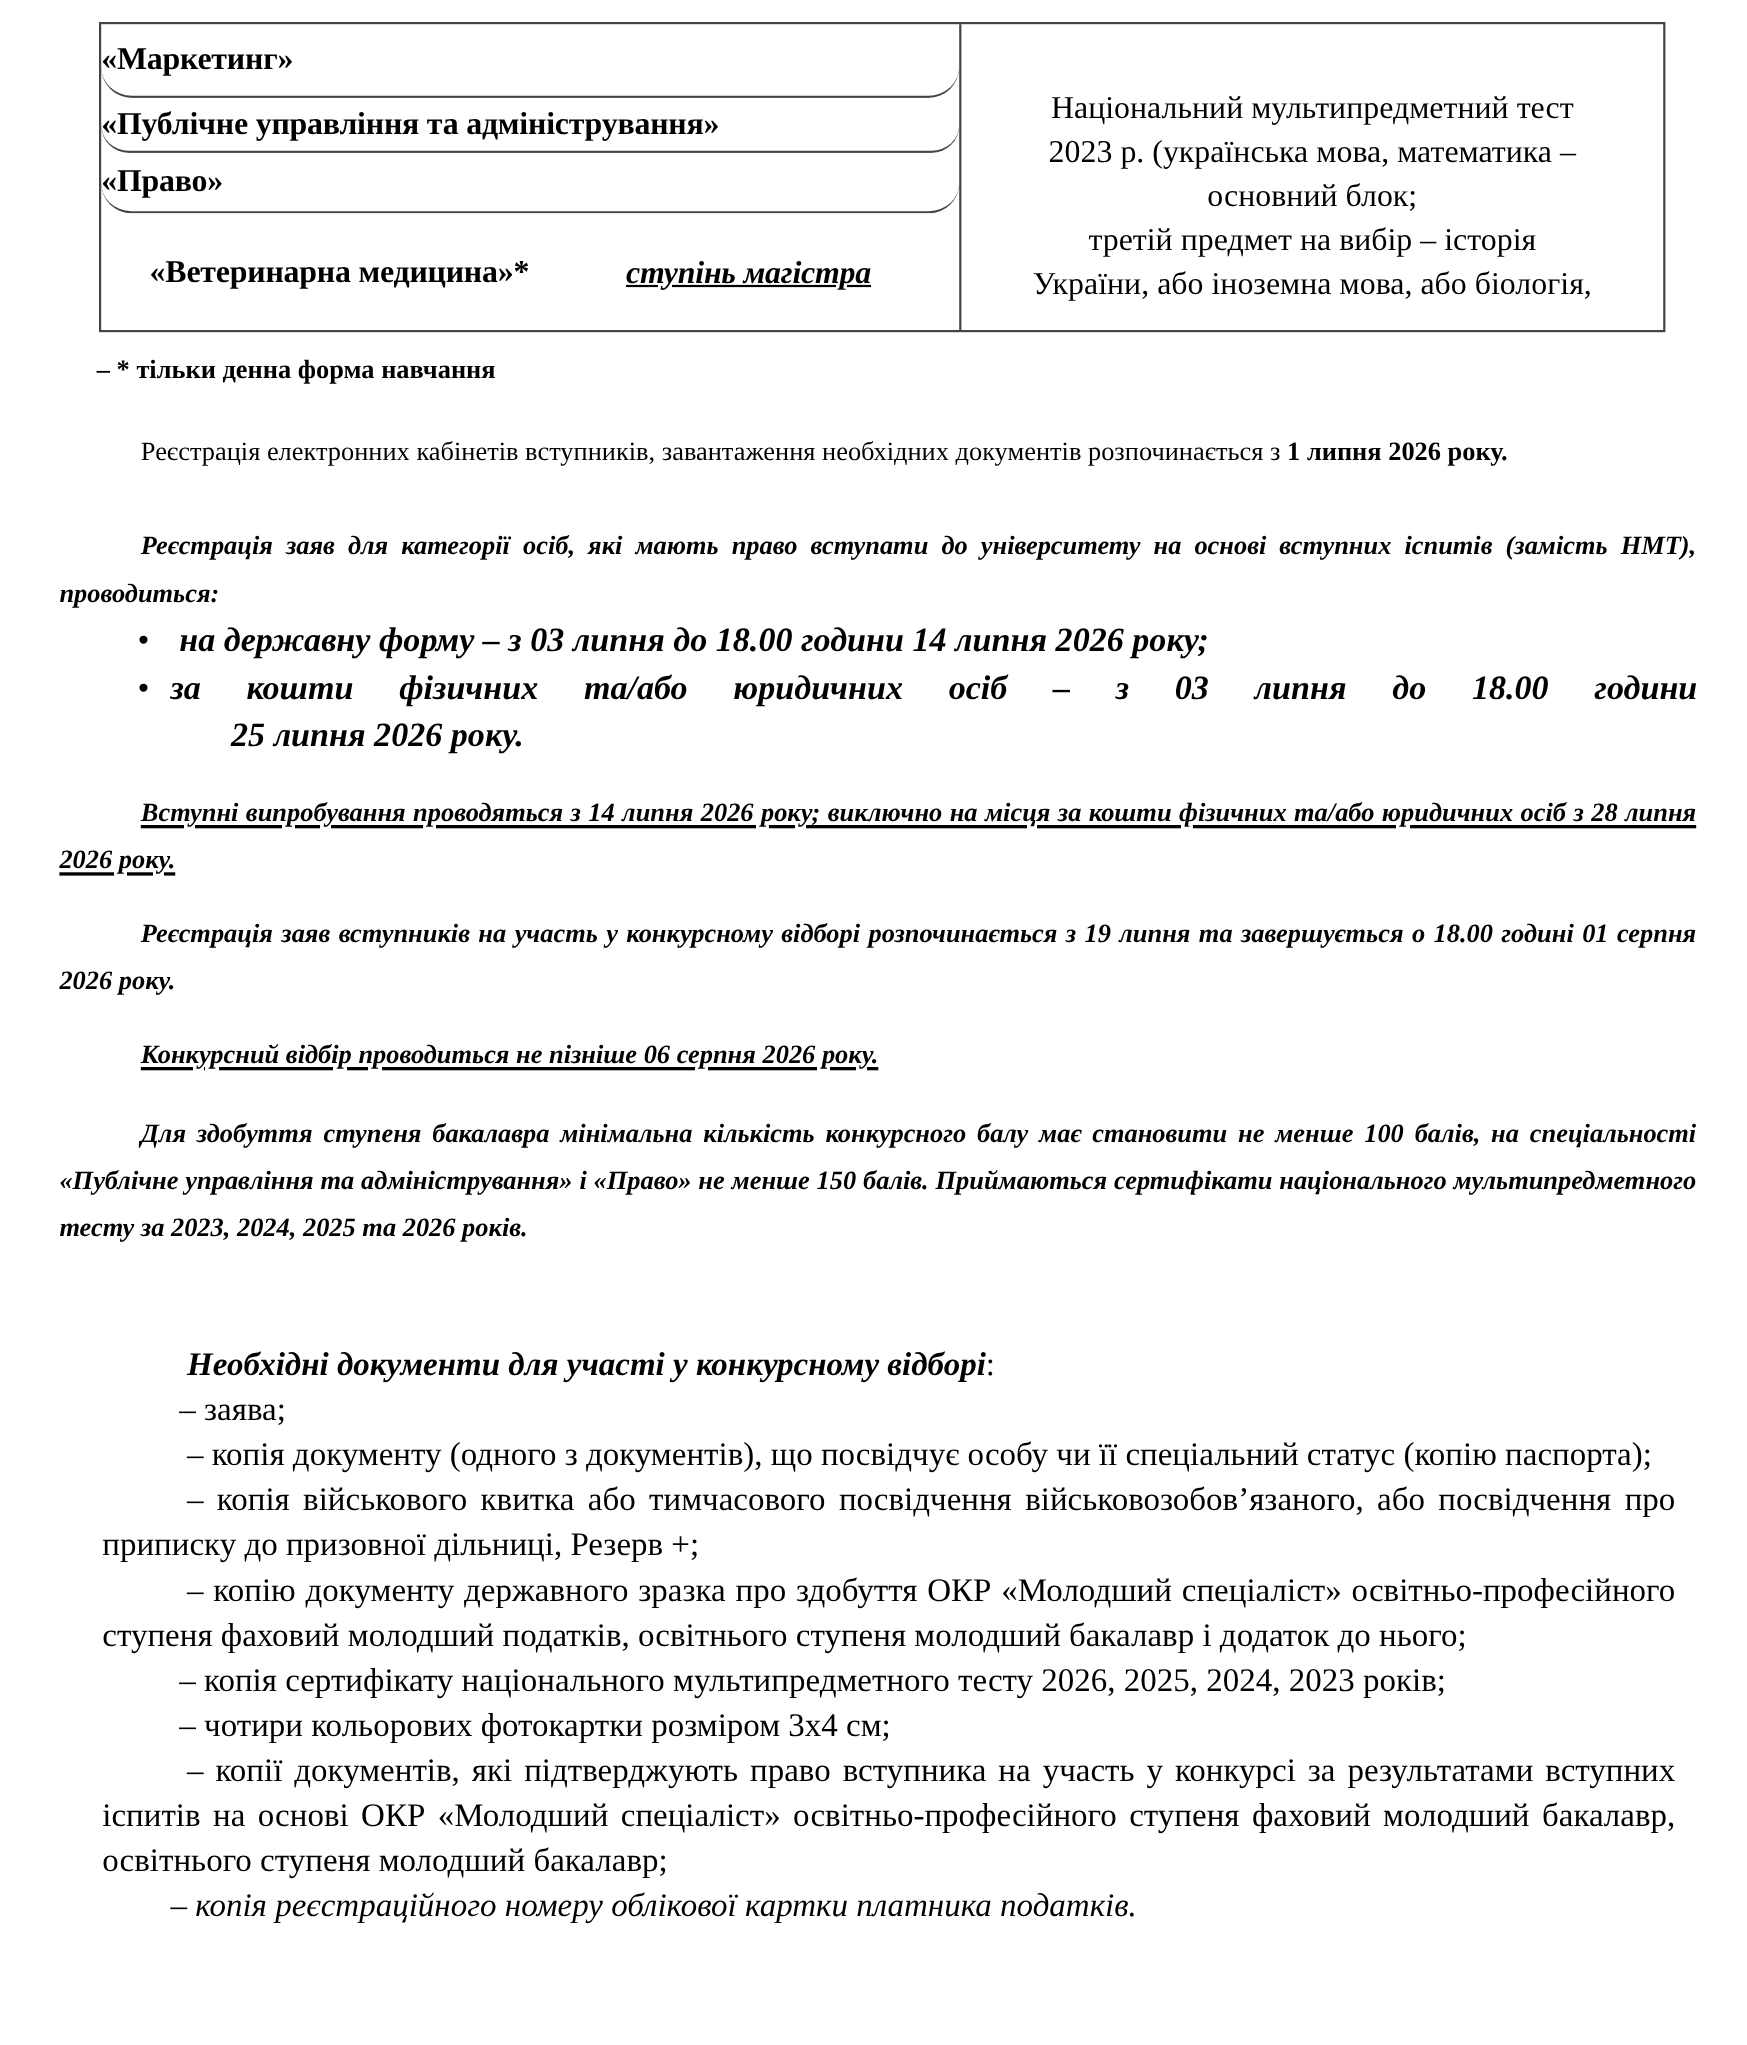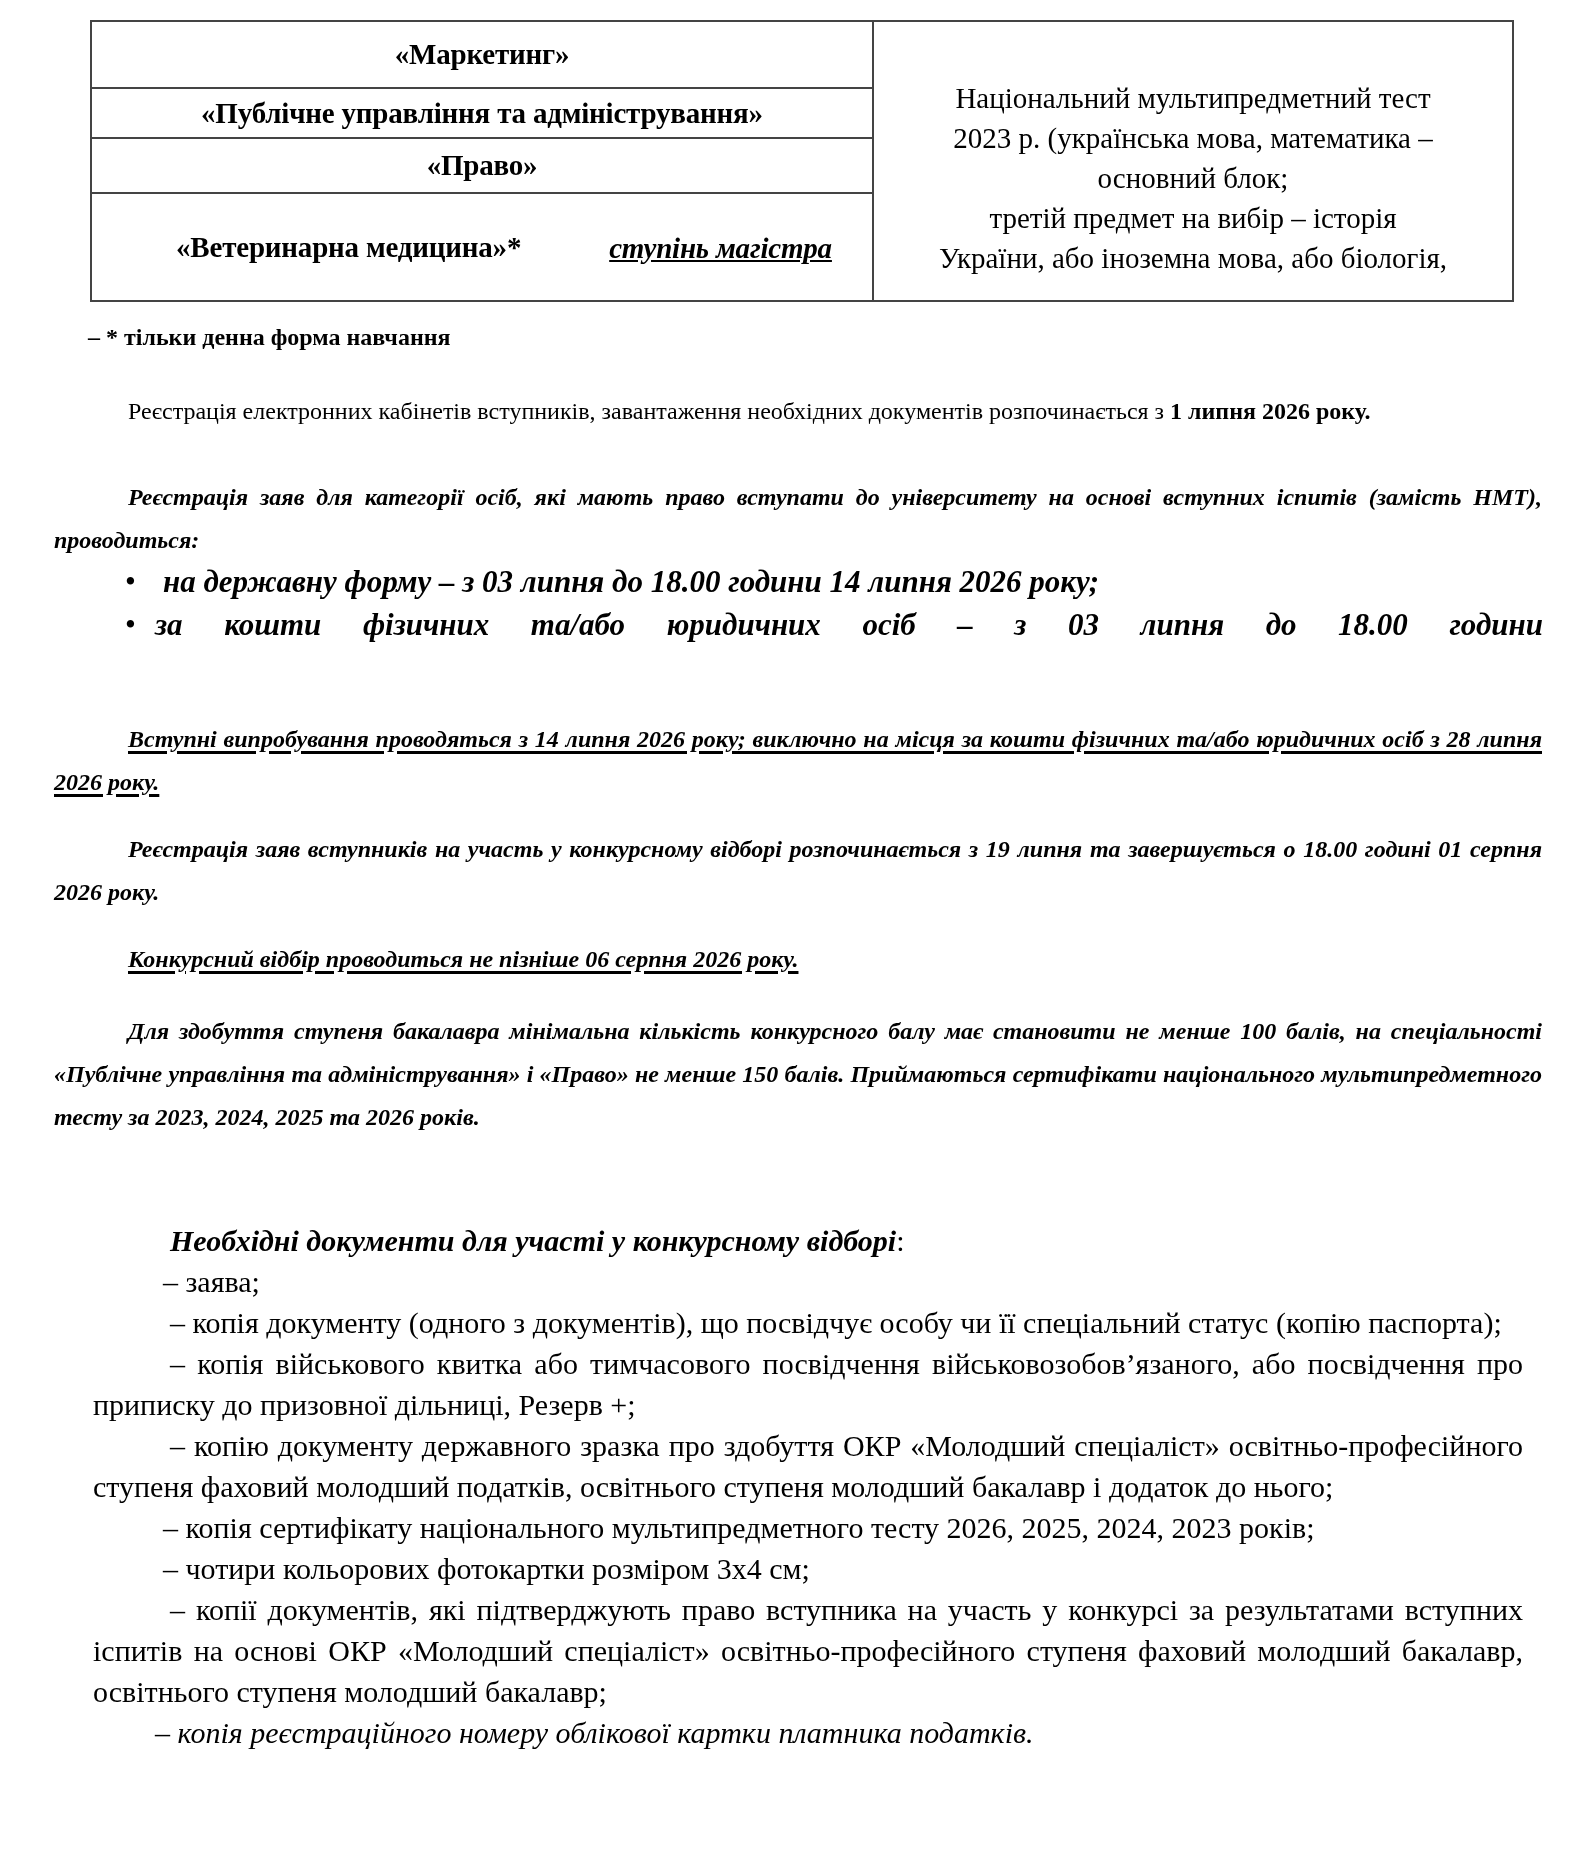"«Маркетинг»" .spec-row { border-radius: none -> 28px; justify-content: center -> none }
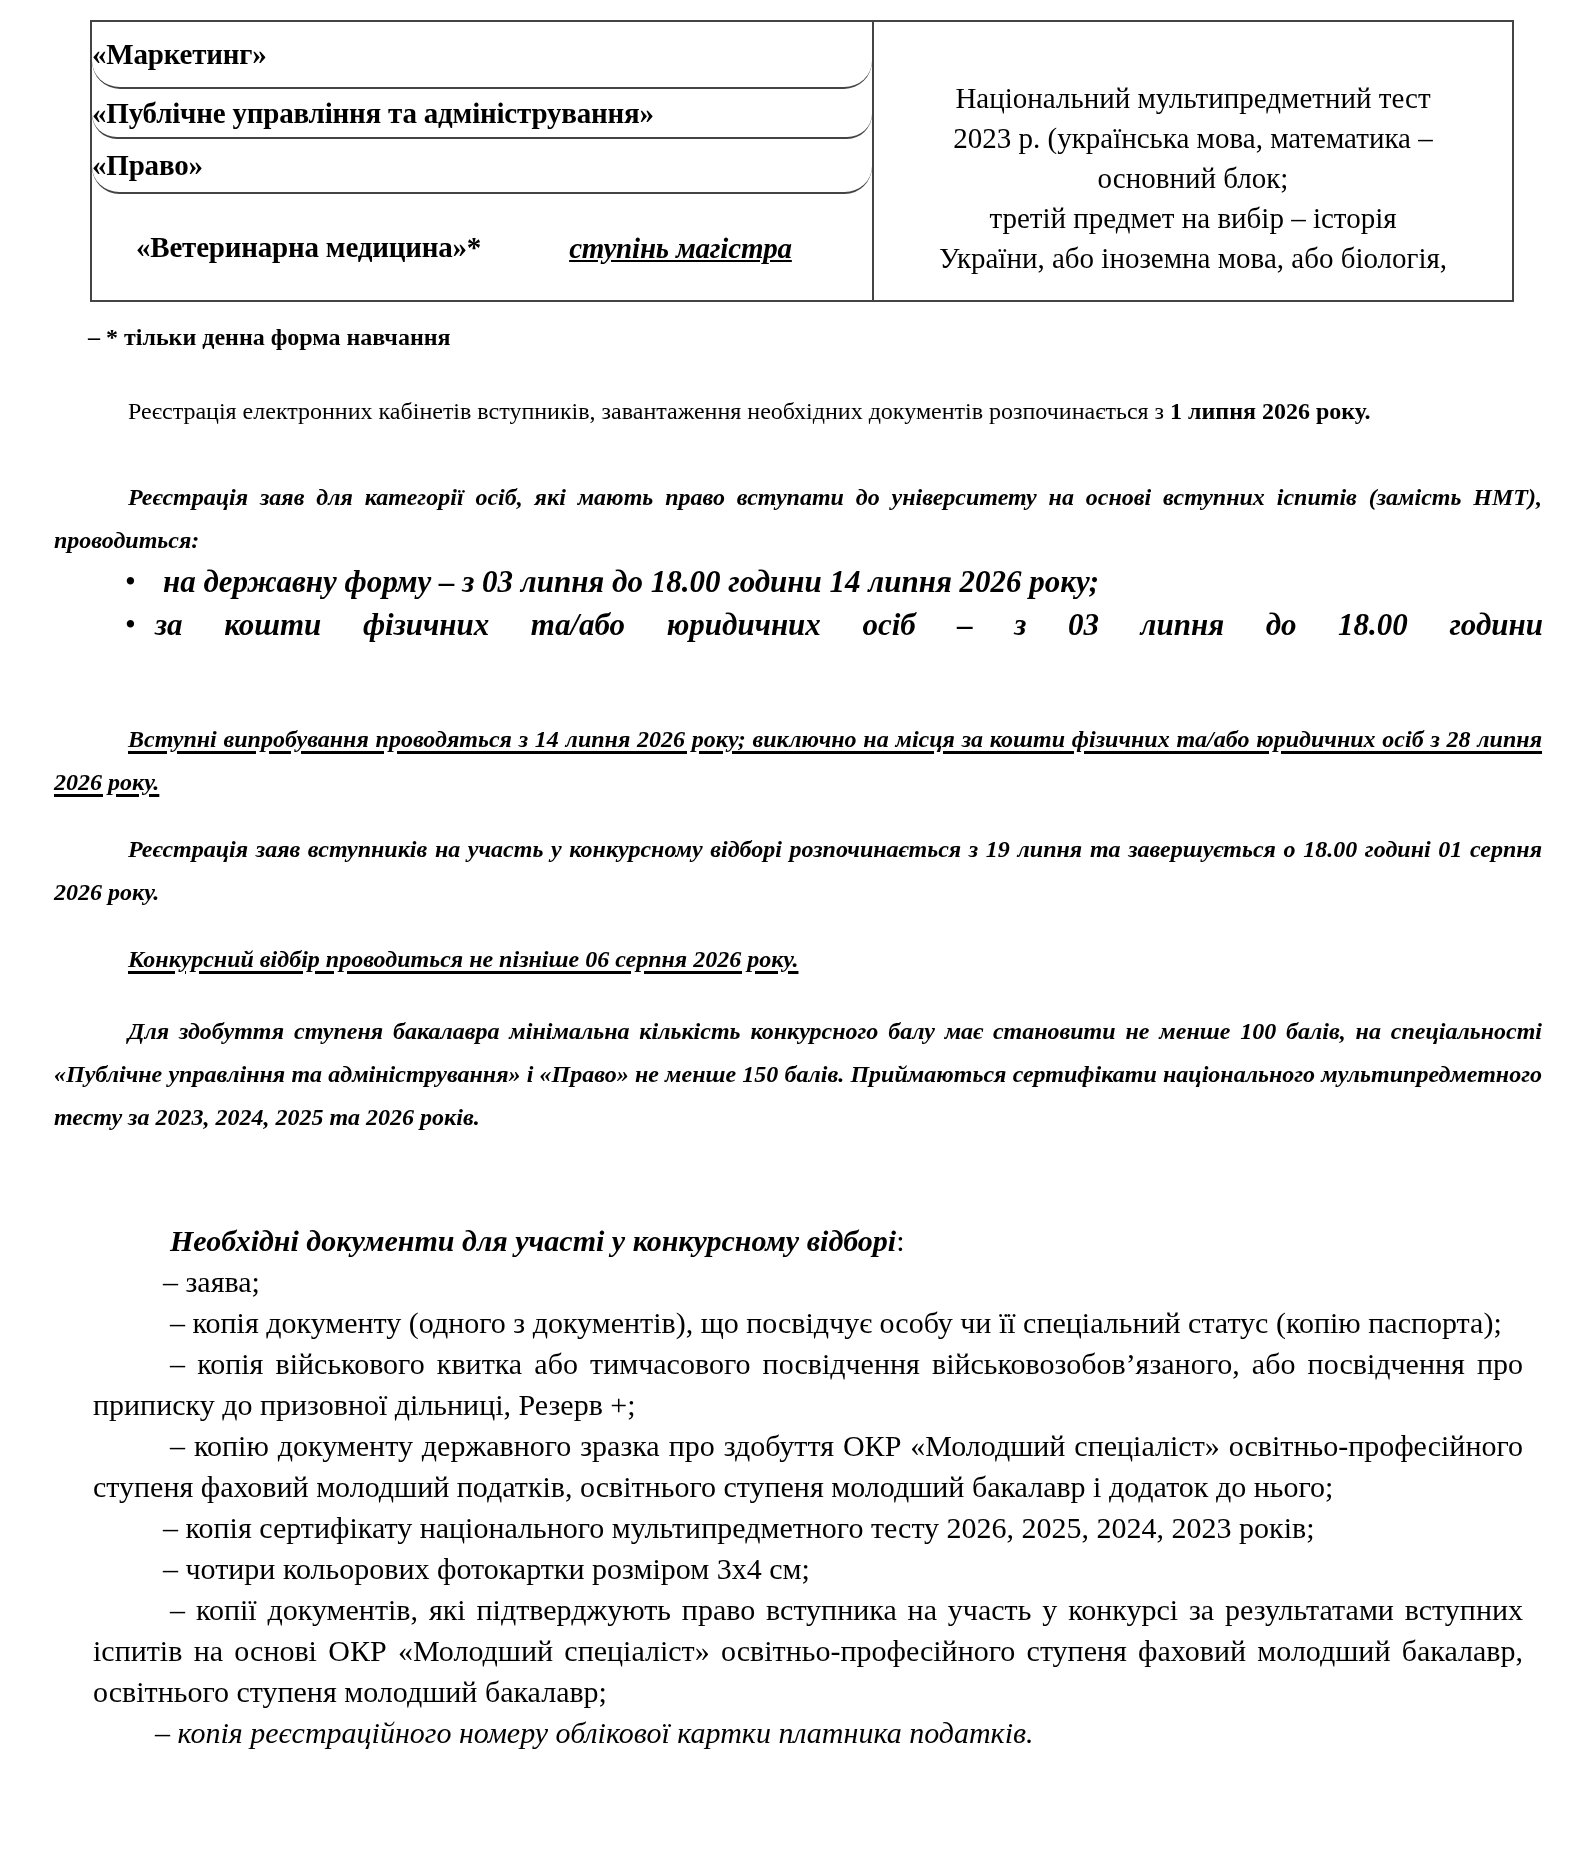"25 липня 2026 року." div.bullet-cont { html: none -> <div>25 липня 2026 року.</div> }
